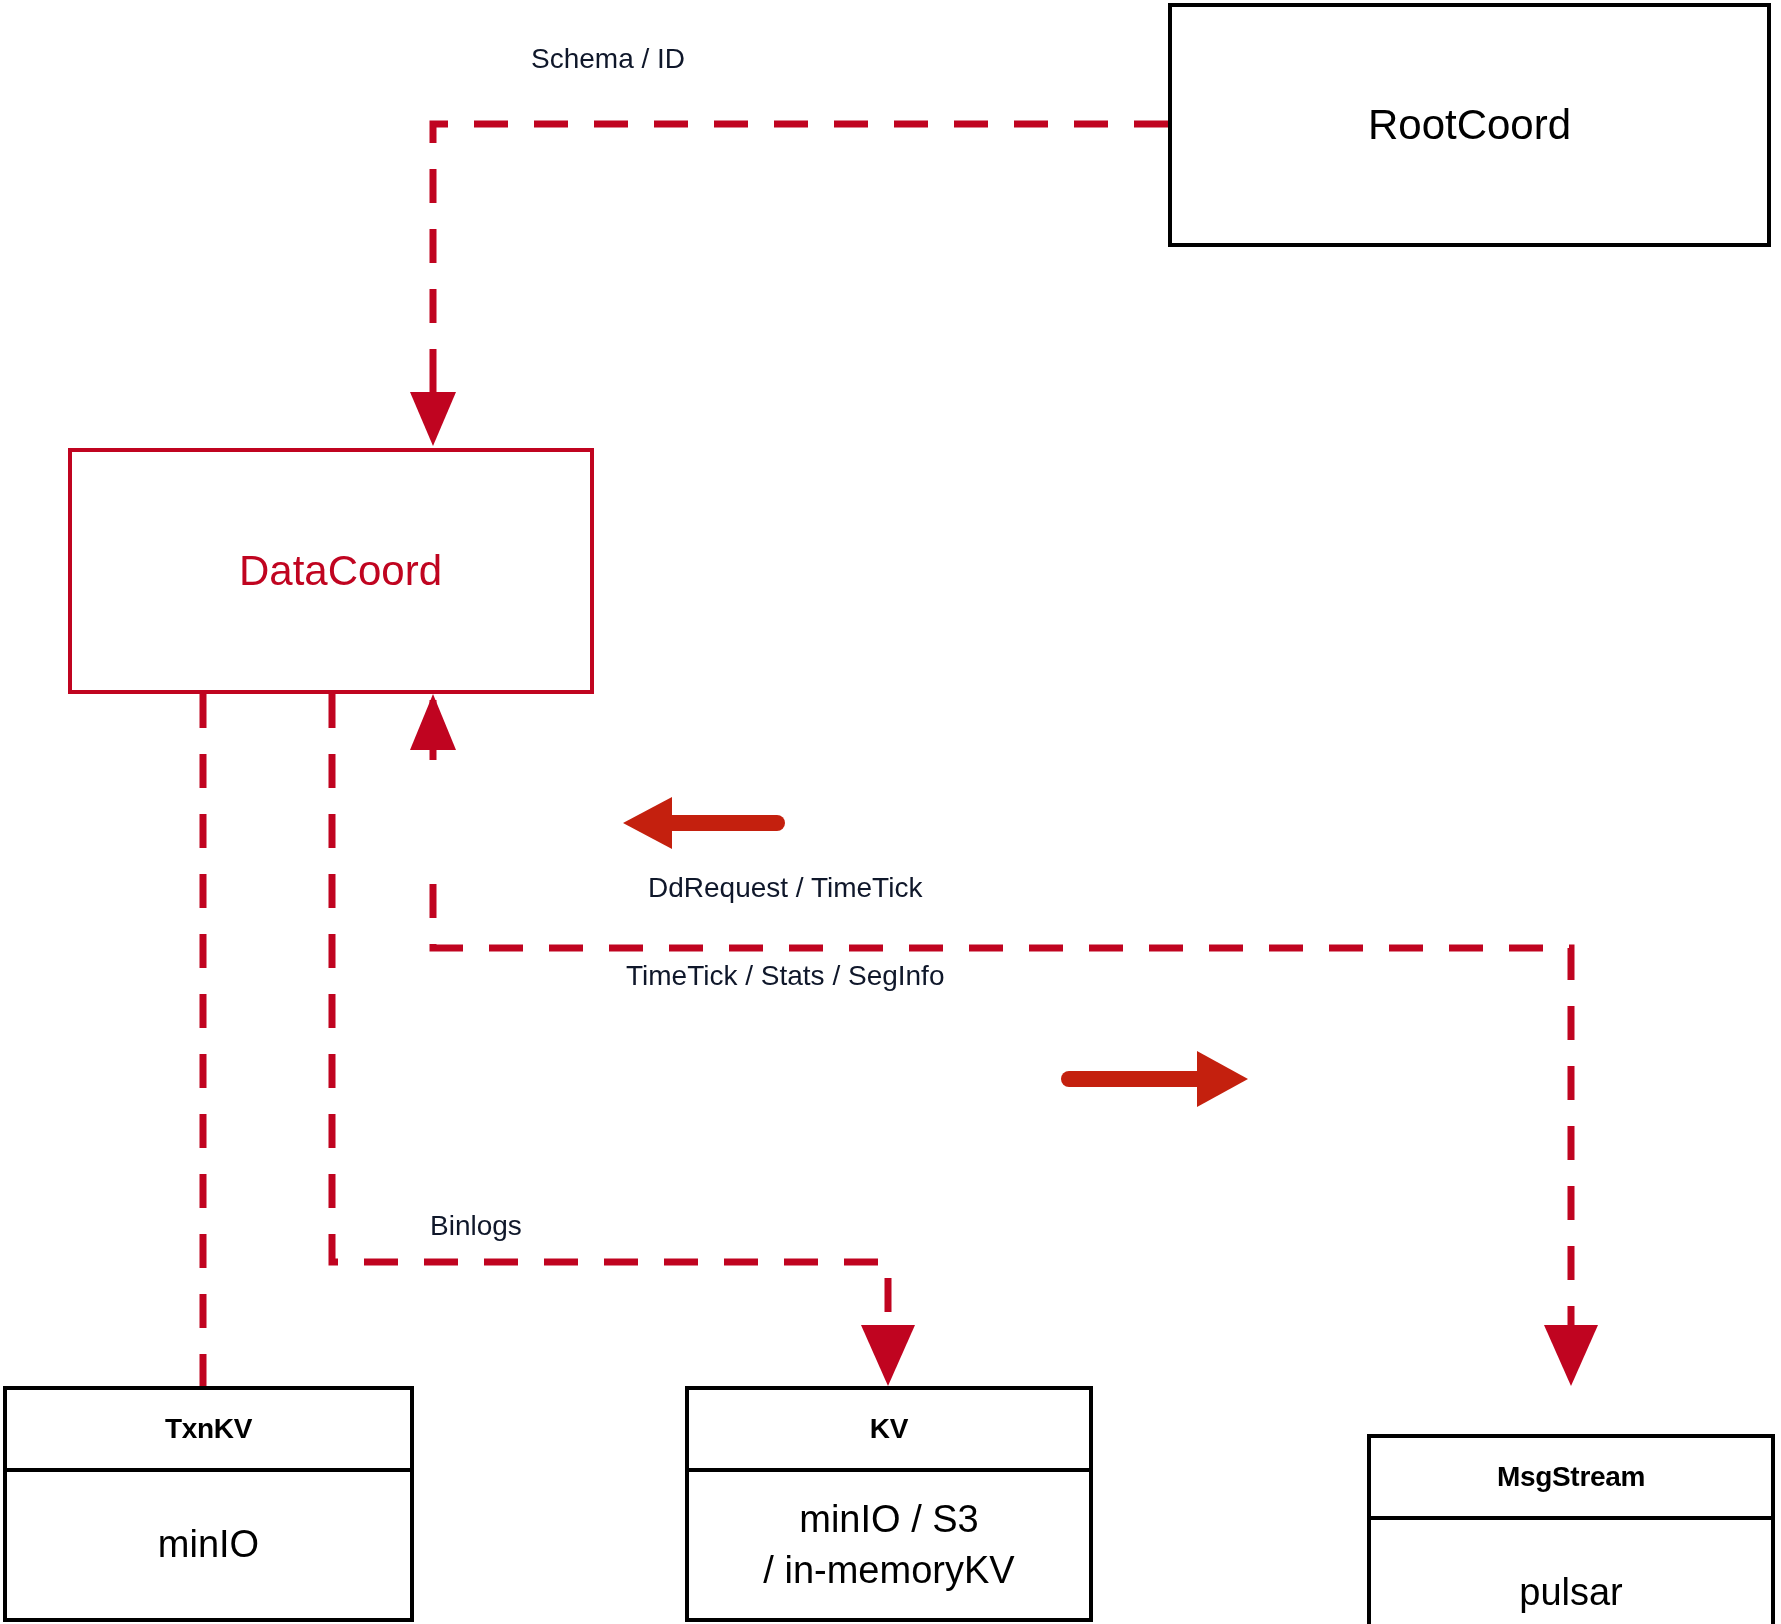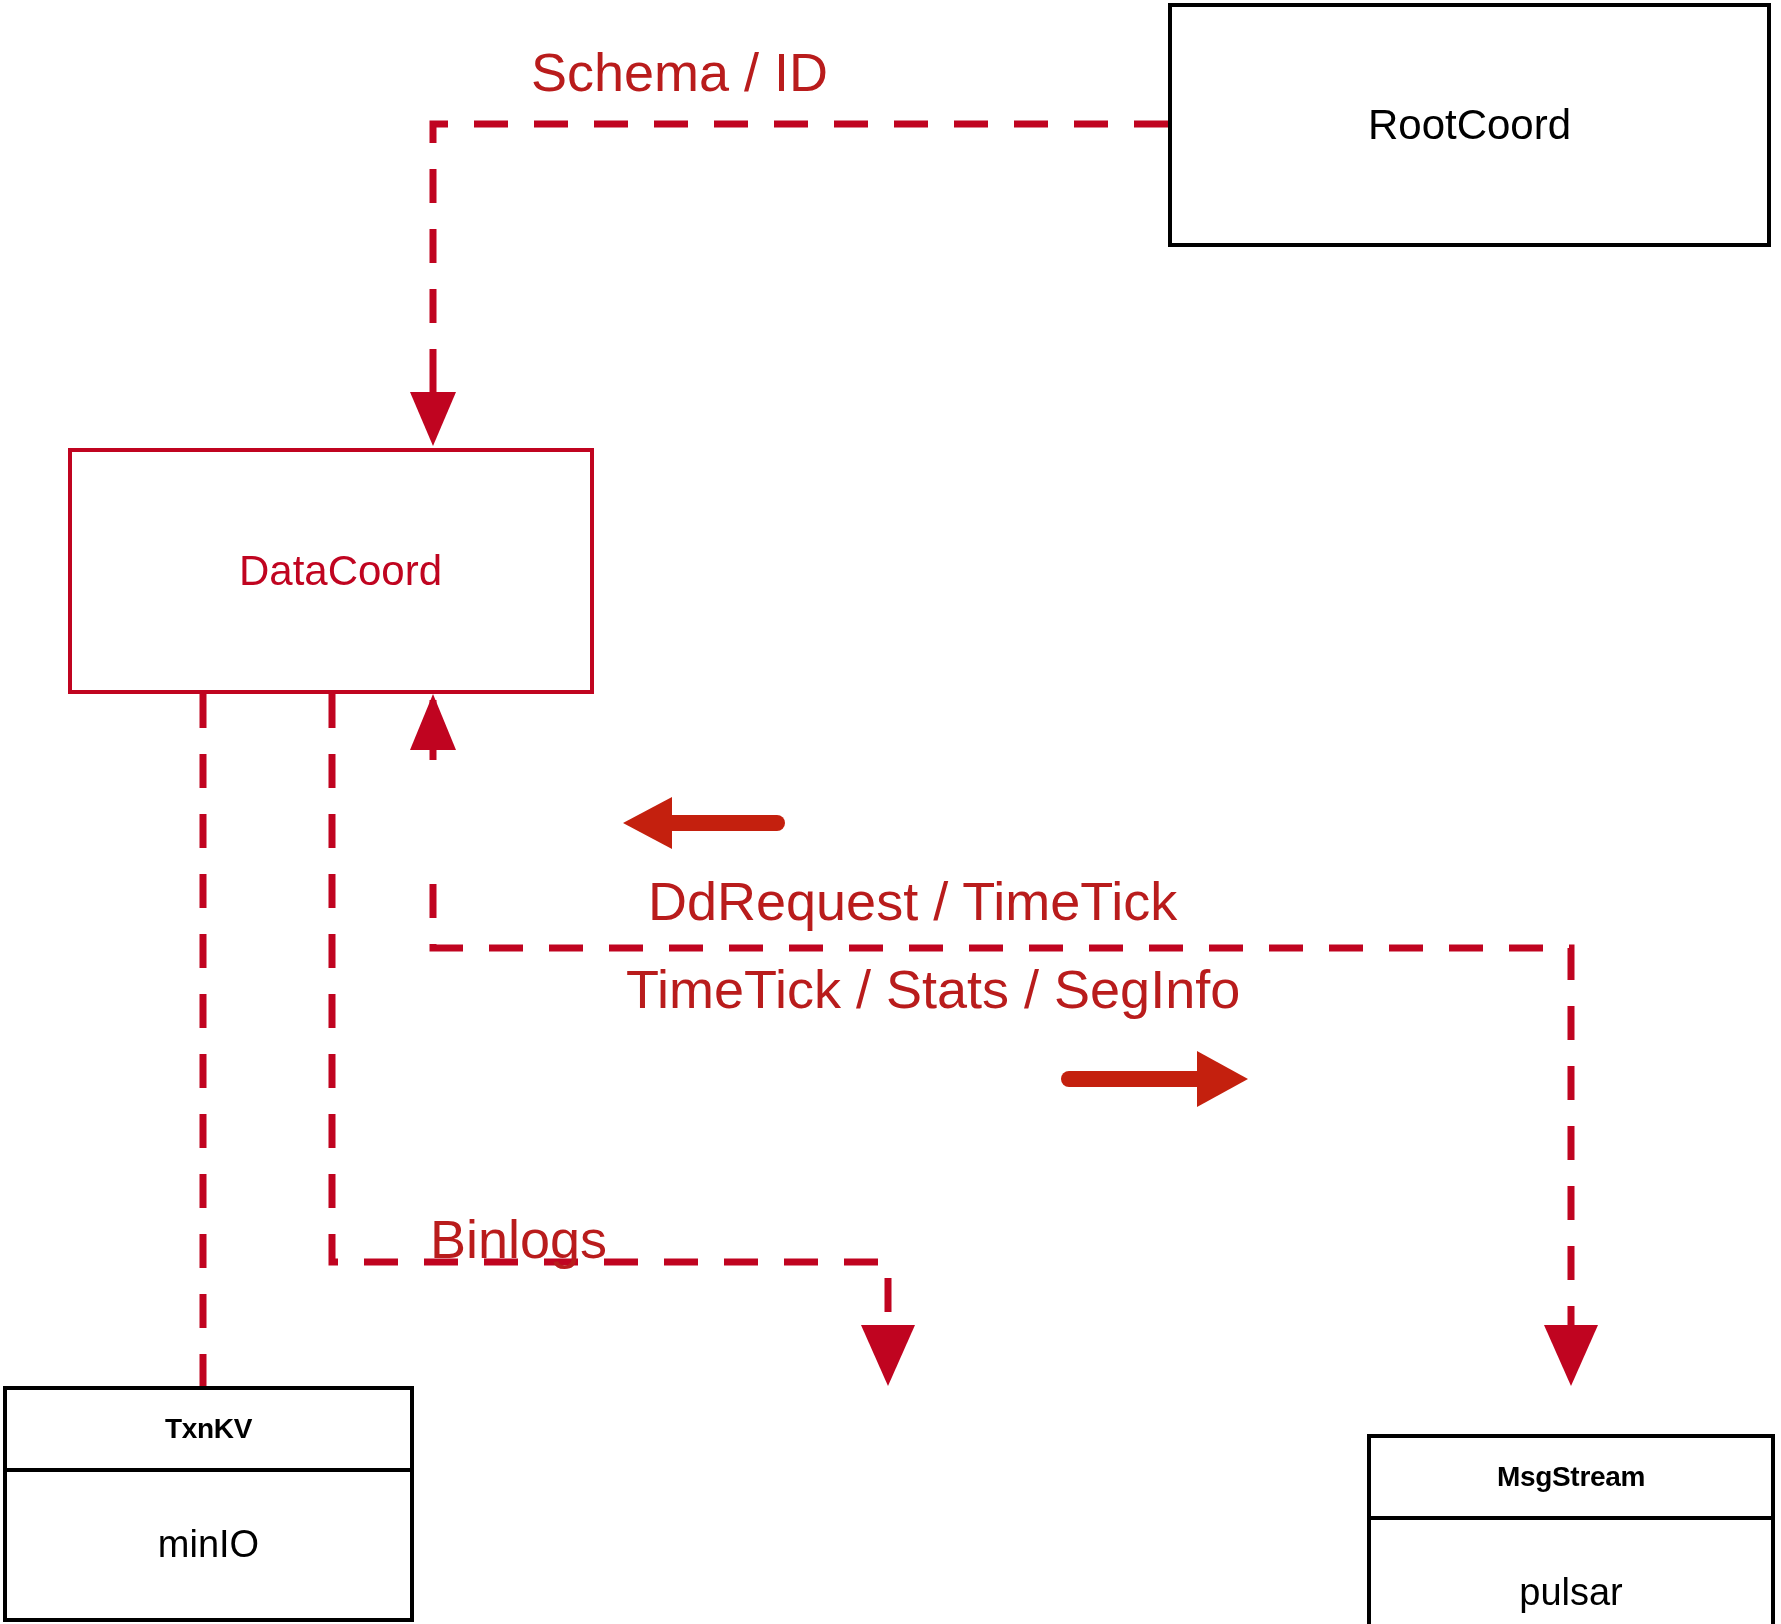"Schema / ID" .edge-label { color: #b91c1c -> #0f172a; font-size: 54px -> 28px }
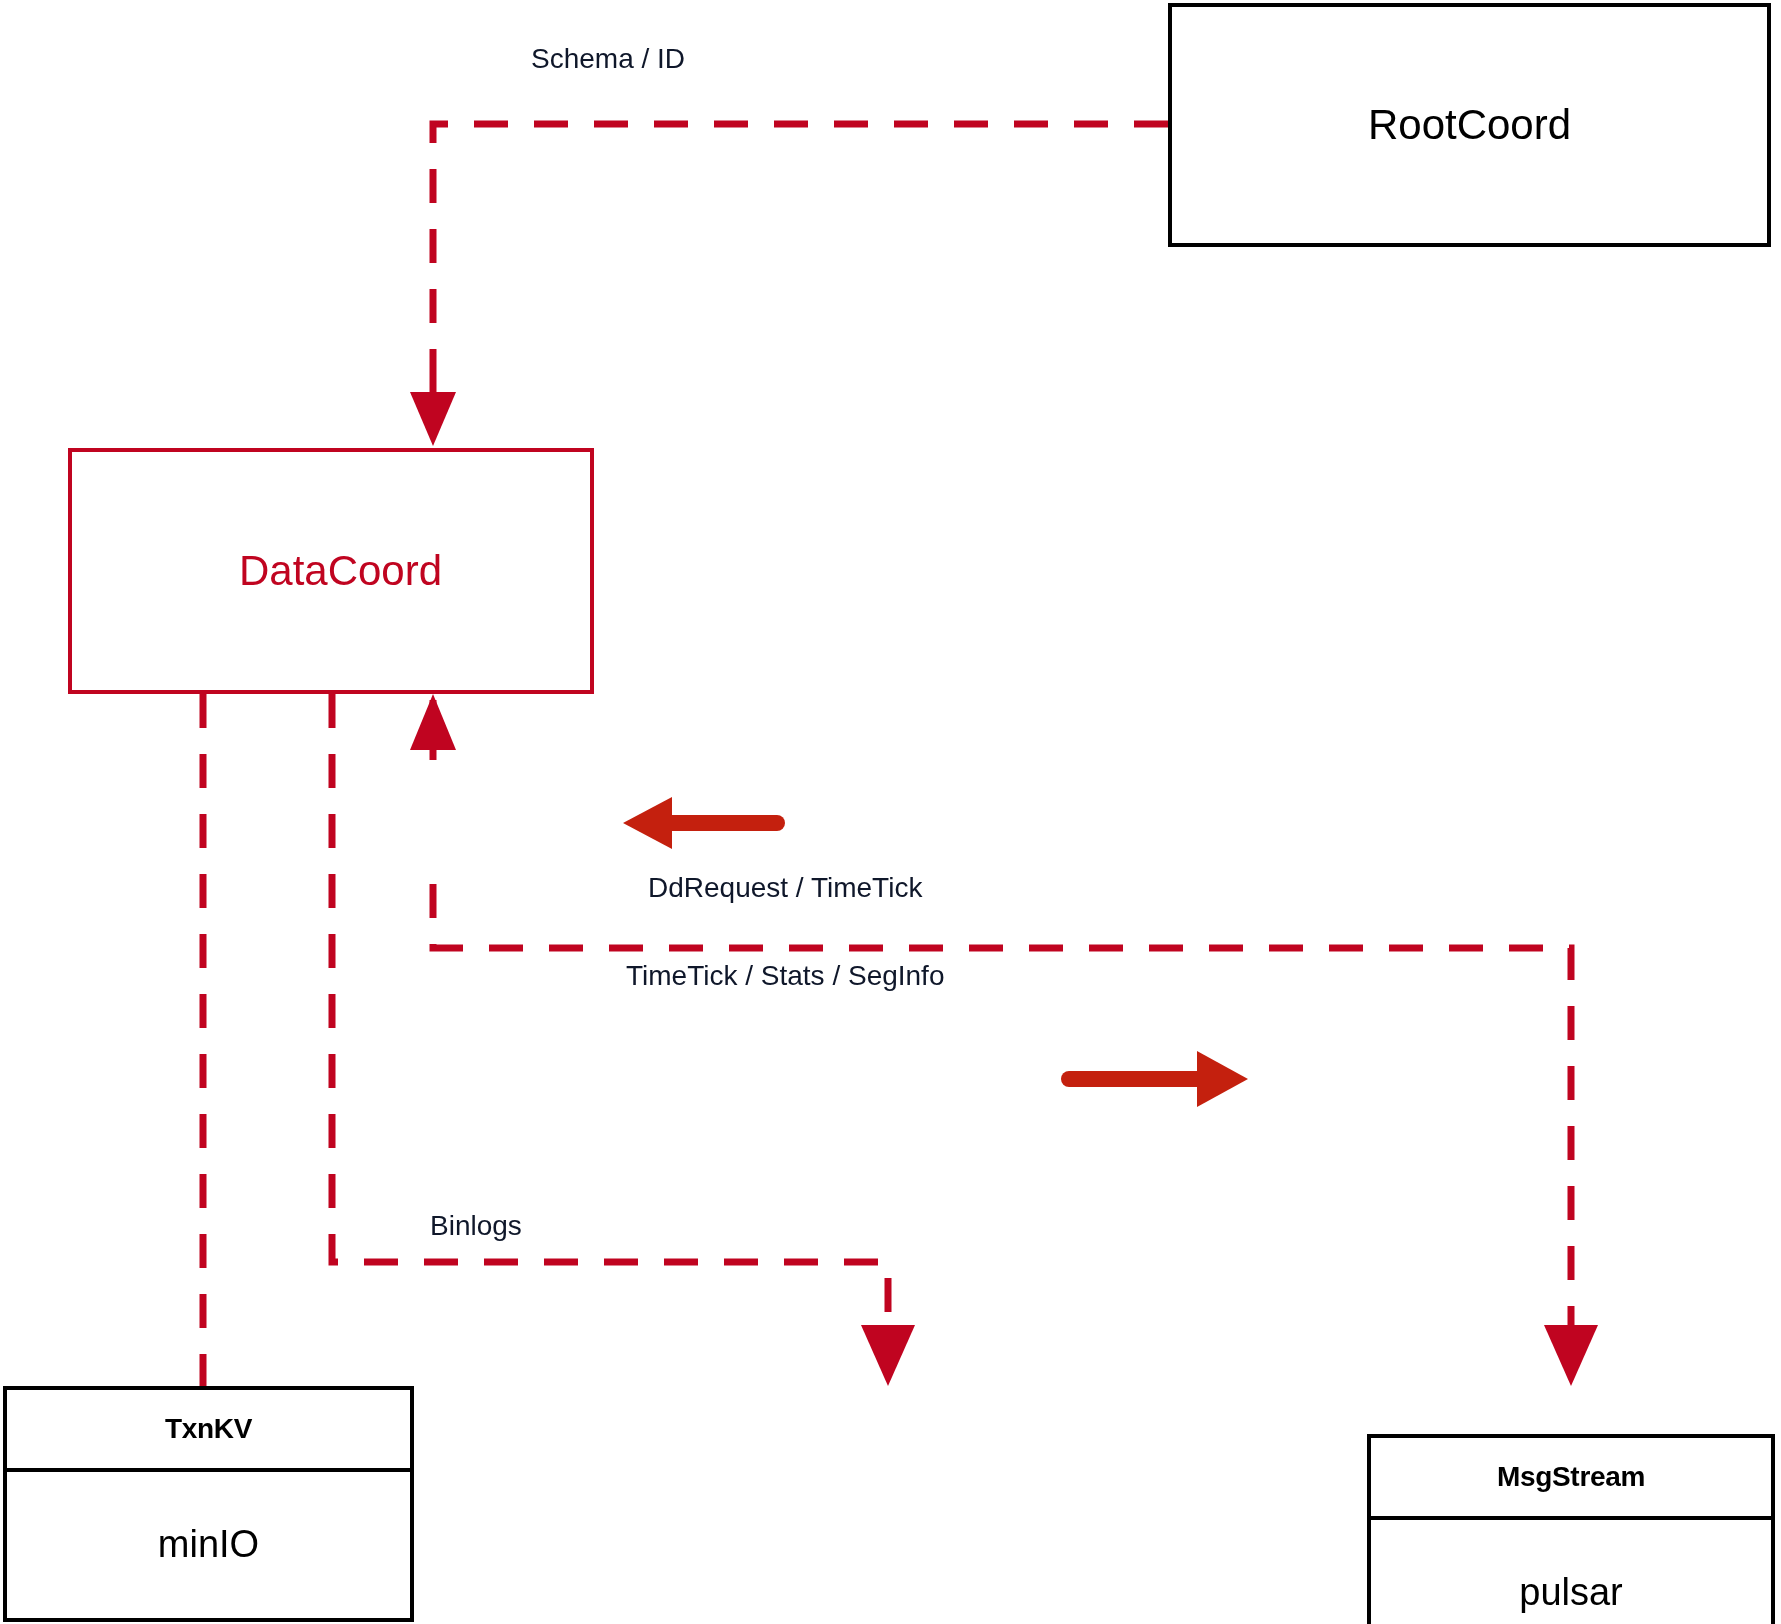"KV" div.node-box { html: none -> <div> <div>KV</div> <div></div> <div> <span>minIO / S3</span> <span>/ in-memoryKV</span> </div> </div> }
